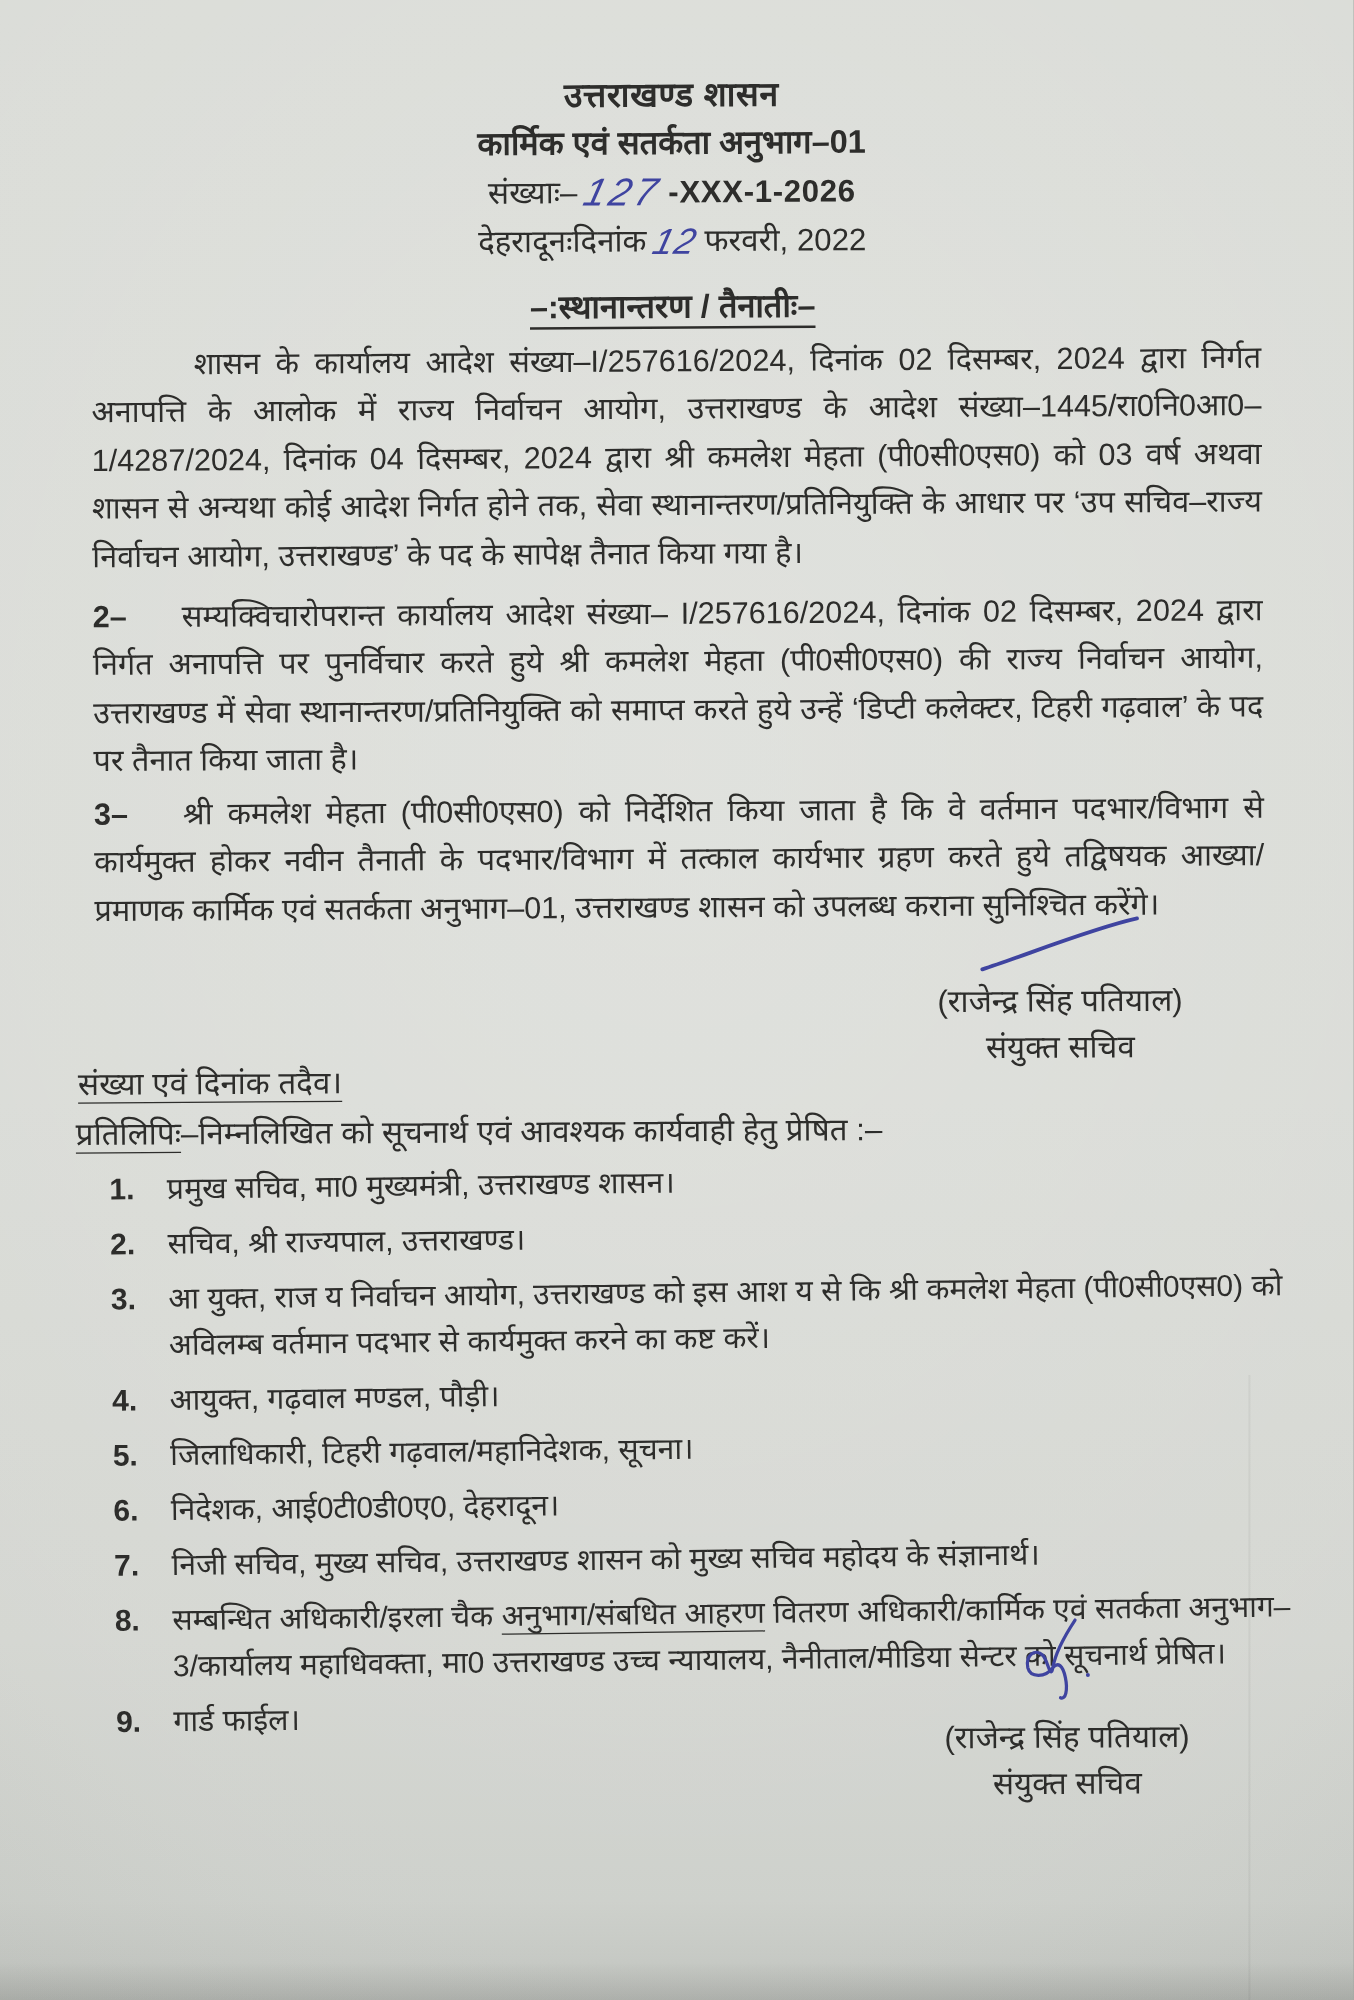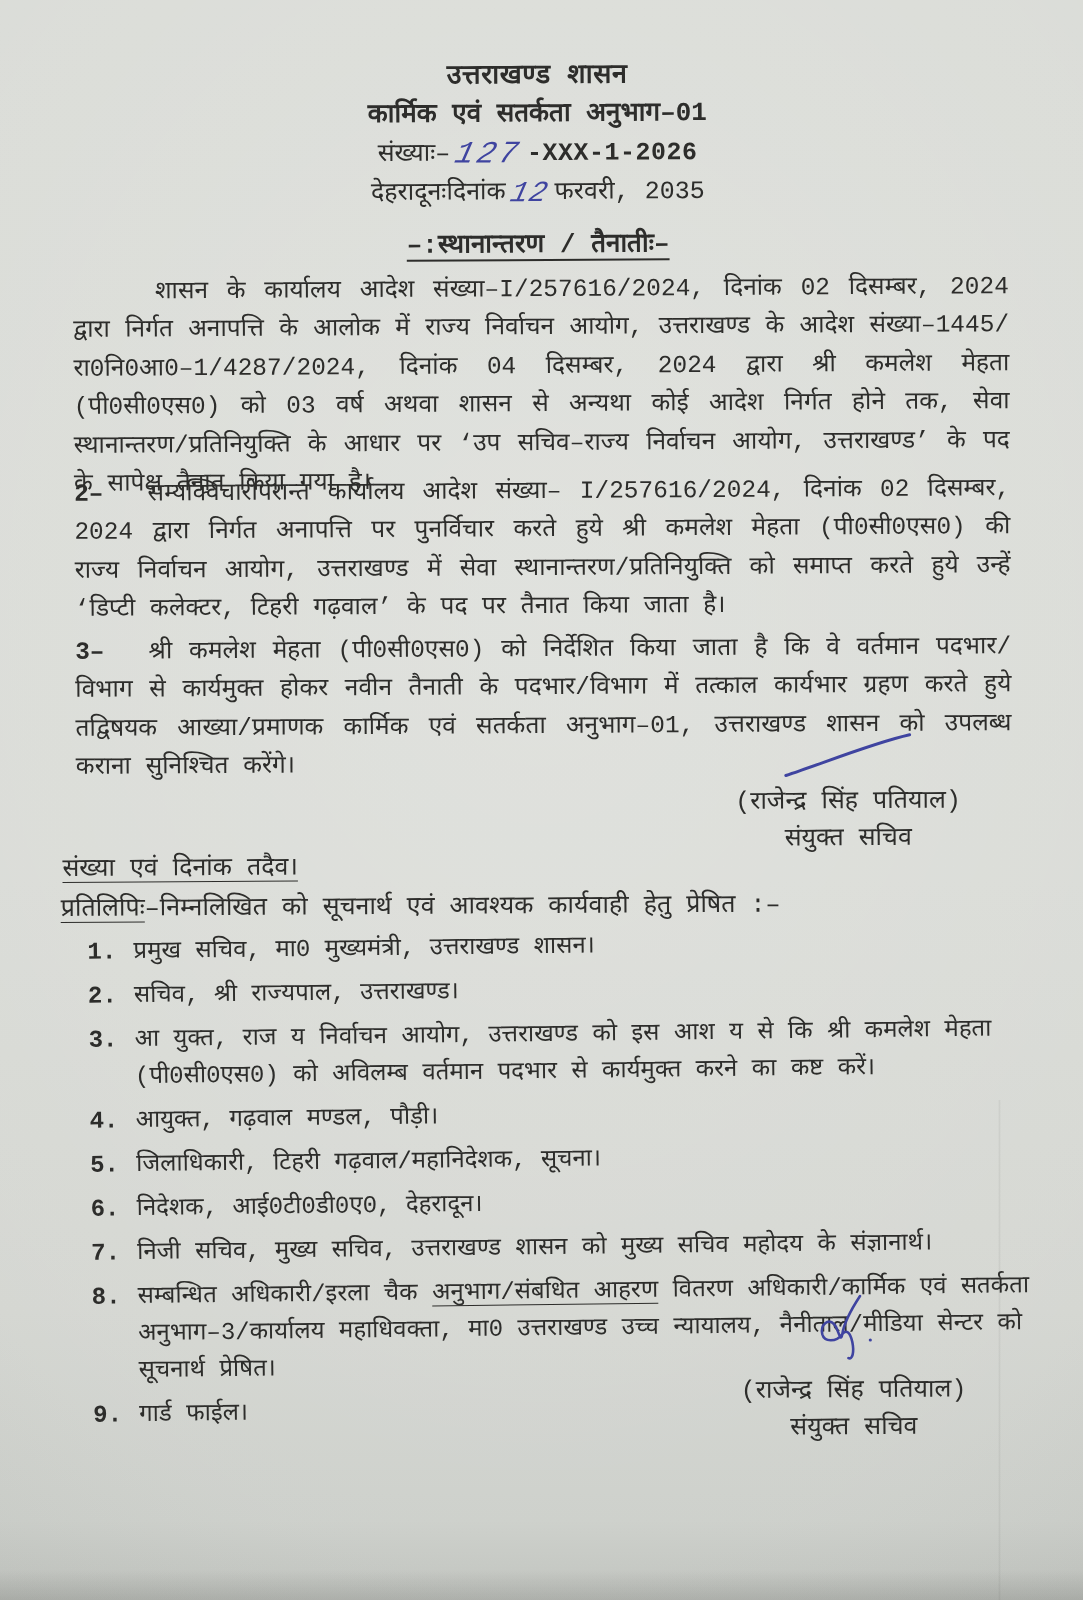"उत्तराखण्ड शासन" .sheet { font-family: Liberation Mono, monospace -> Liberation Sans, sans-serif }
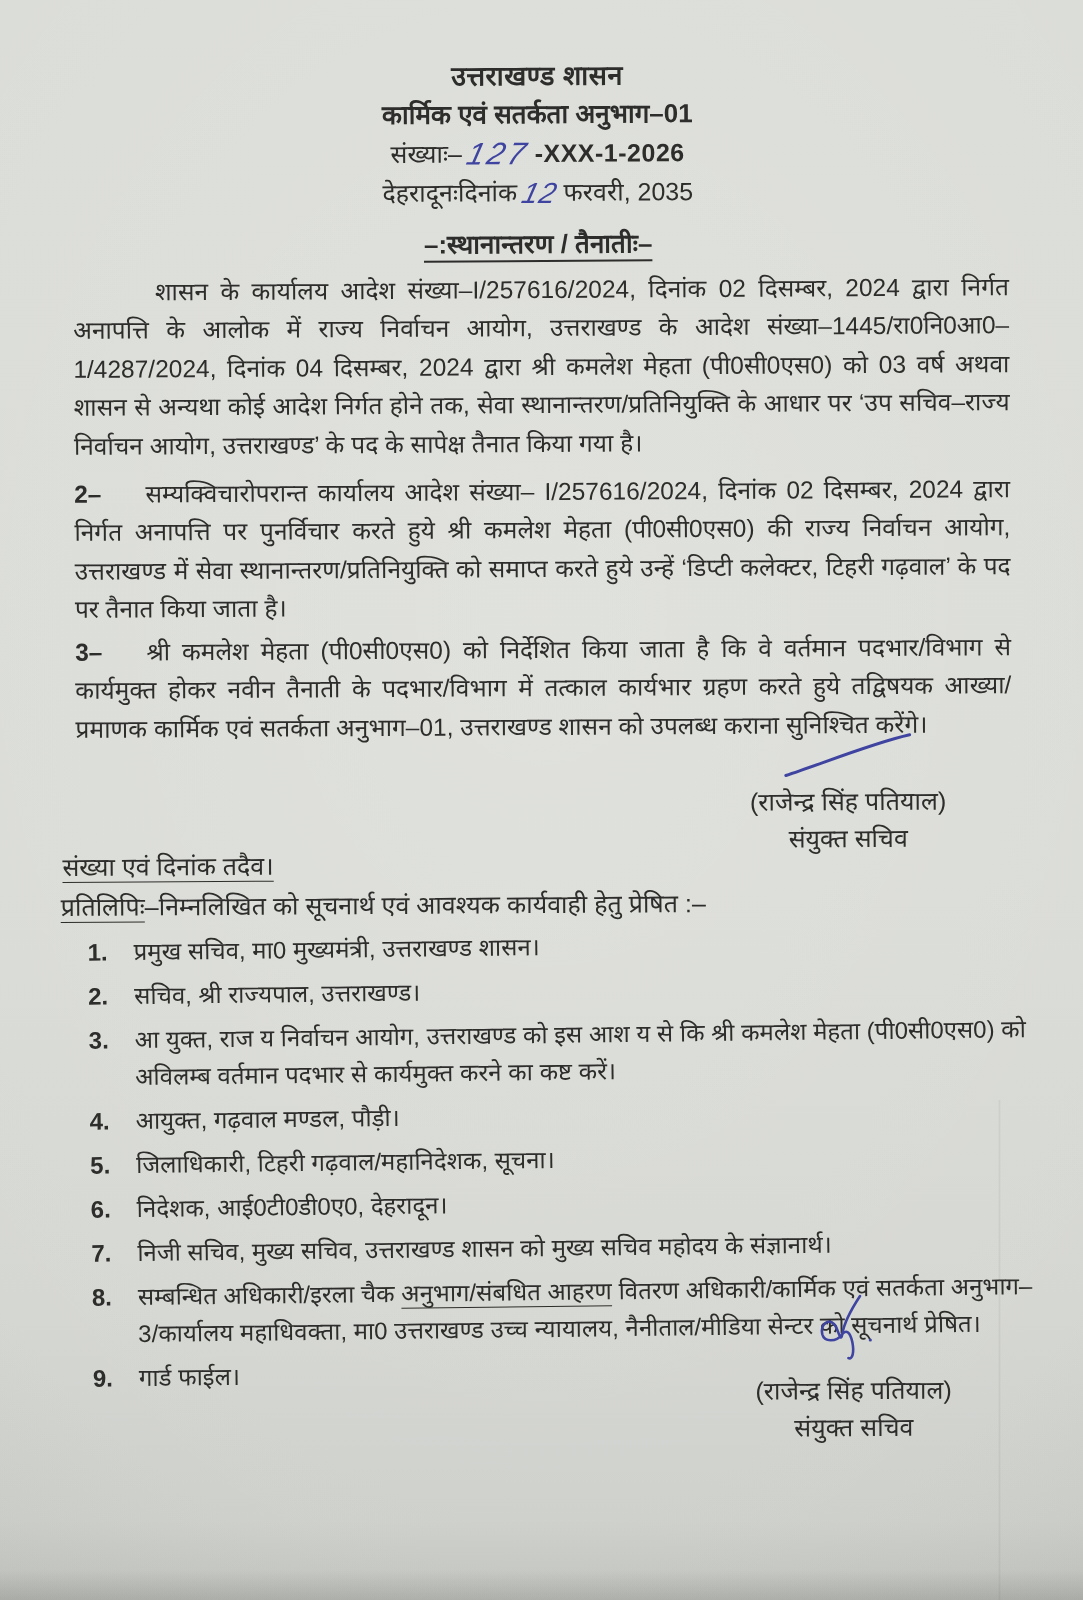"फरवरी, 2035" span { text: 2035 -> 2022 }
